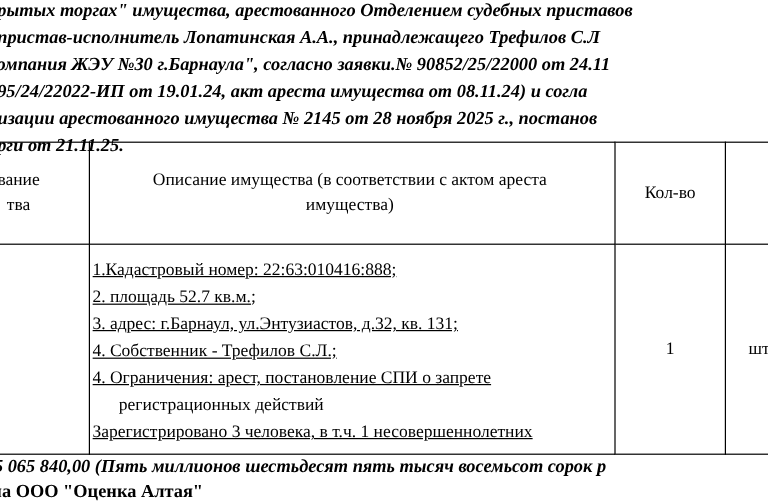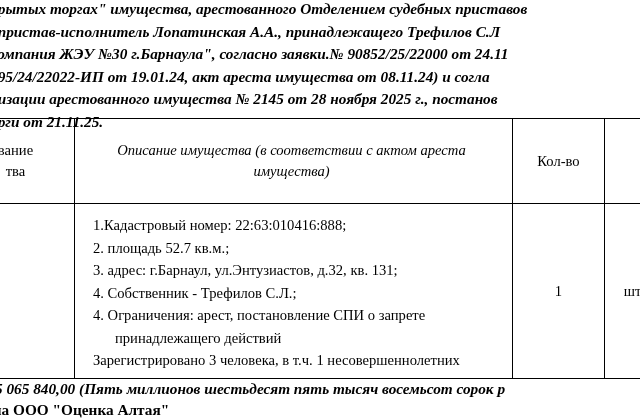"Описание имущества (в соответствии с" .head-cell.desc { font-style: italic -> none }
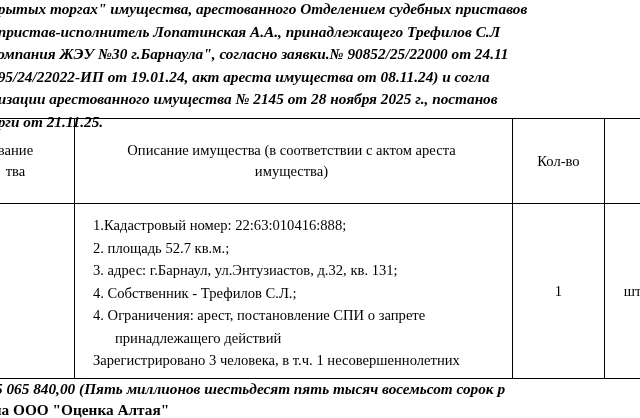"1.Кадастровый номер: 22:63:010416:888;" .body-cell.desc { padding-left: 18px -> 2px; text-decoration: none -> underline }
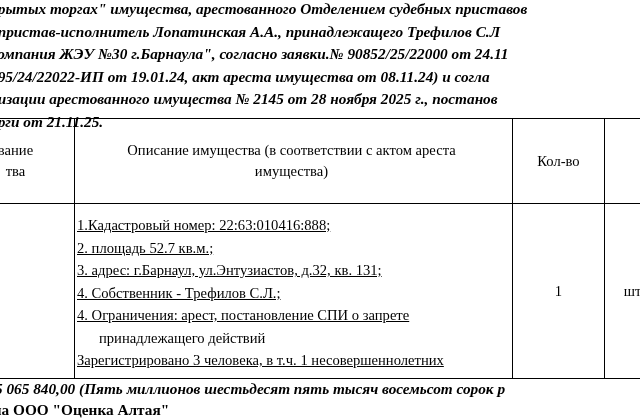"принадлежащего действий" span.indent { text: принадлежащего -> регистрационных }
